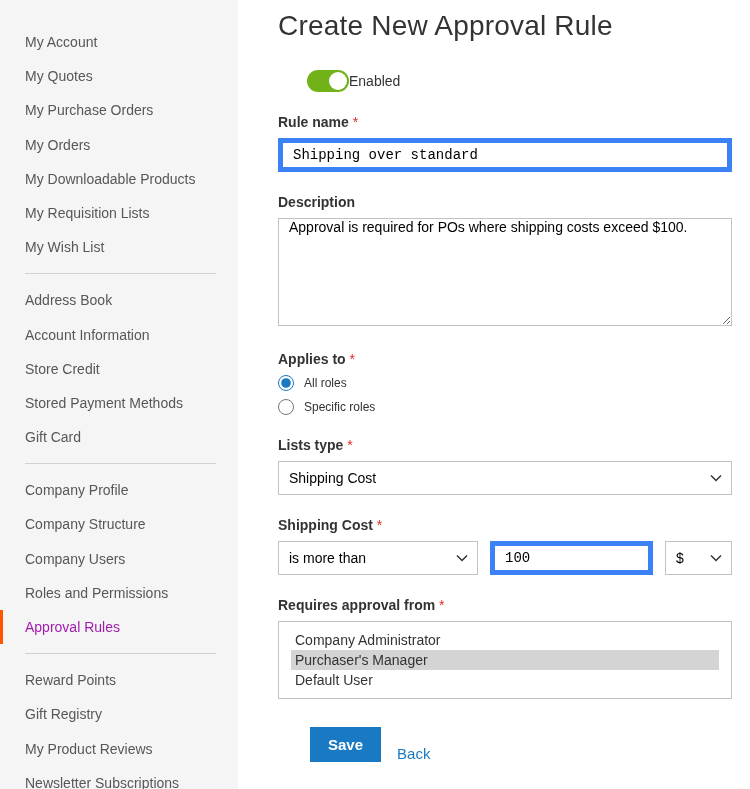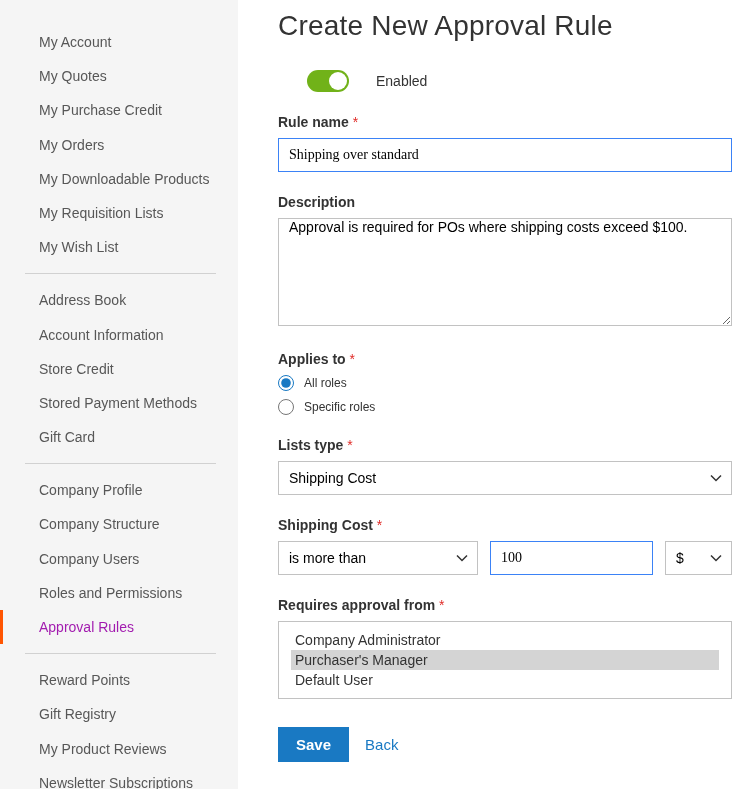"My Account" .sidebar-item { padding: 8px 22px 8px 39px -> 8px 22px 8px 25px }
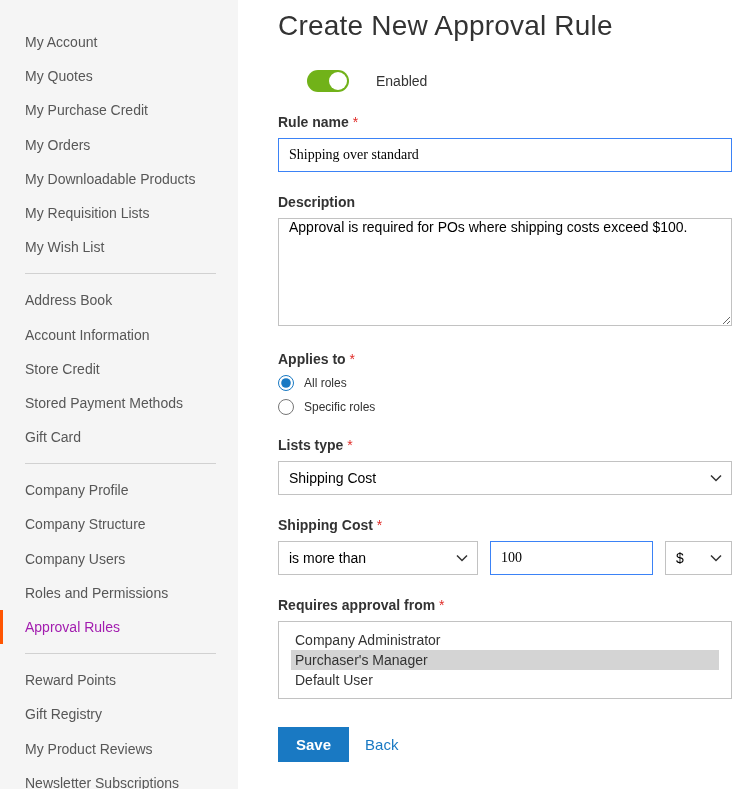"Enabled" .toggle-row { gap: 27px -> 0 }
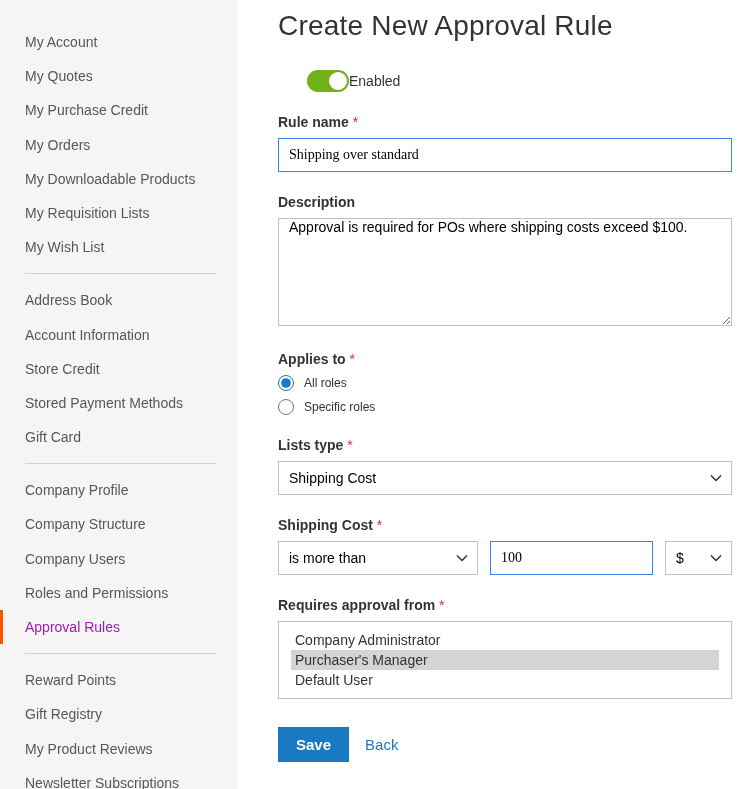"My Purchase Credit" div.sidebar-item { text: Credit -> Orders }
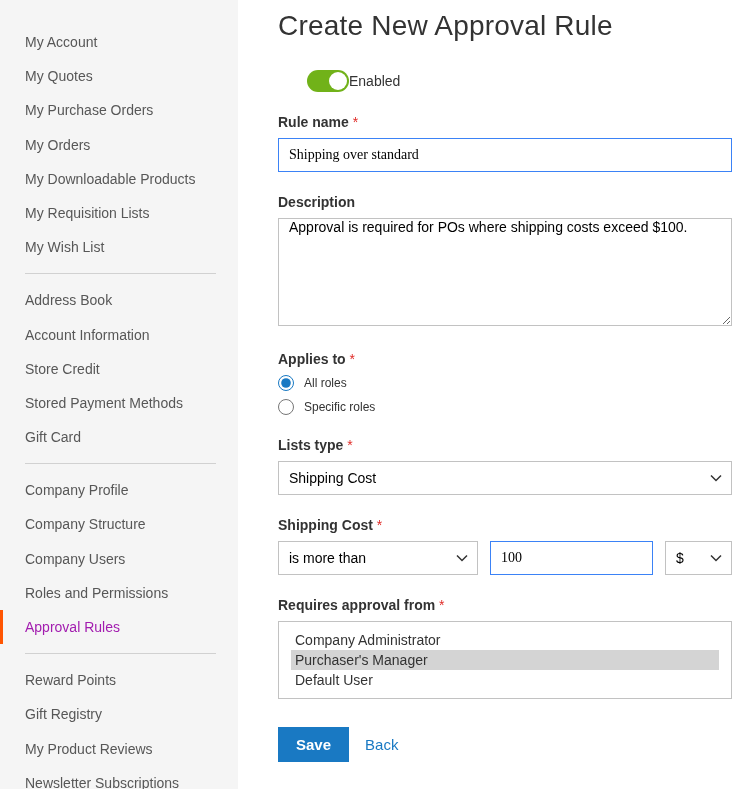"Shipping over standard" .text-input { border: 1px solid #3b82f6 -> 5px solid #3b82f6; font-family: Liberation Serif, serif -> Liberation Mono, monospace }
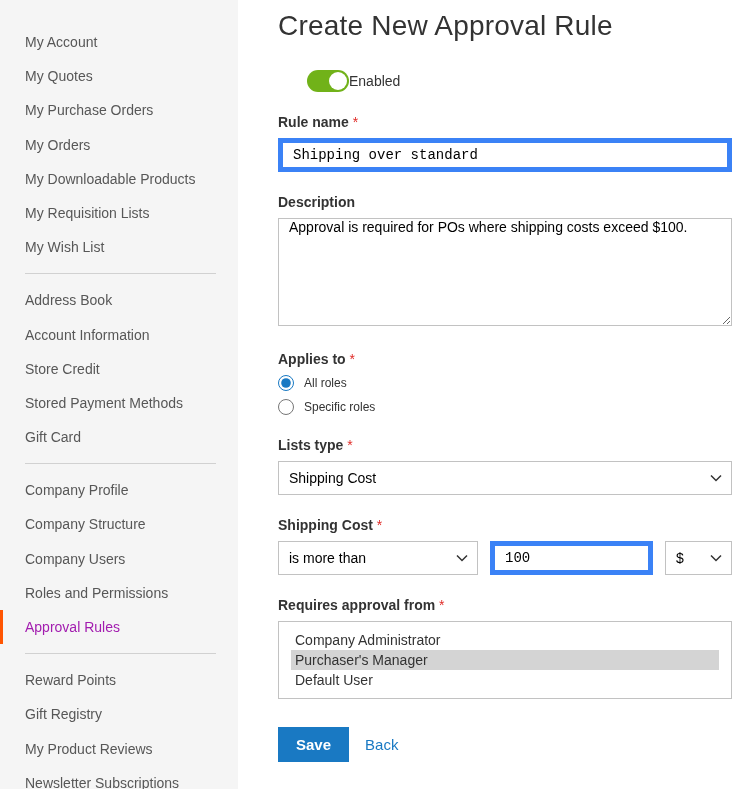"Save" .actions { align-items: center -> flex-end; margin-left: none -> 32px }
